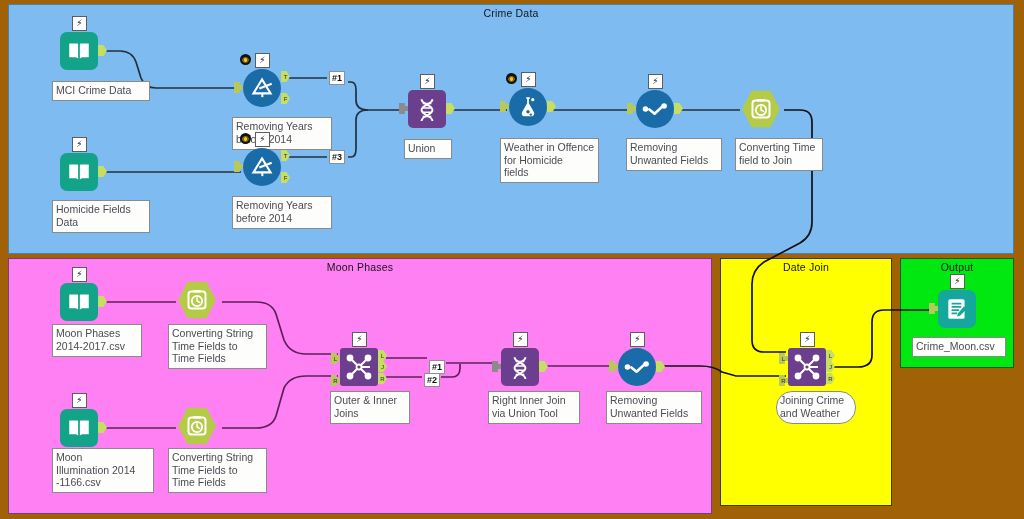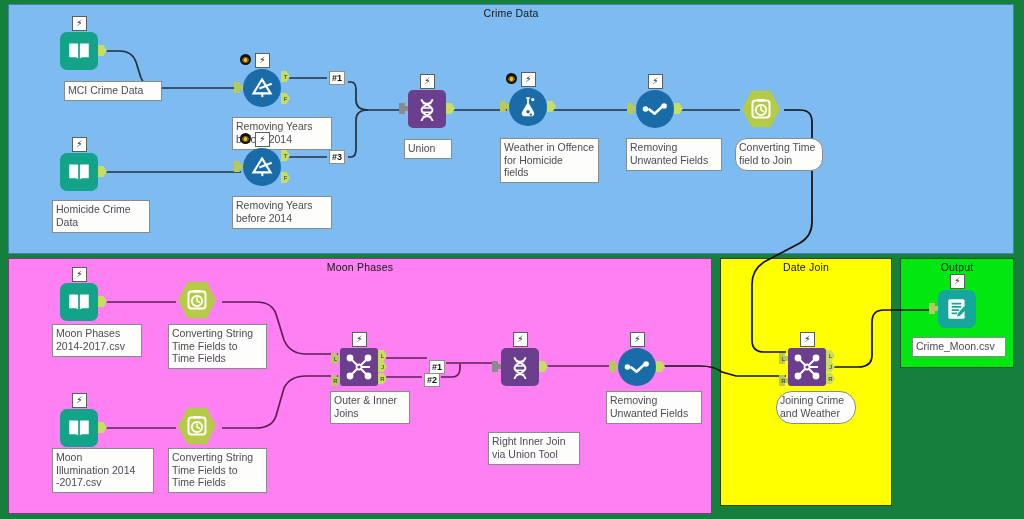"Crime Data" #canvas { background: #15803d -> #a16207 }
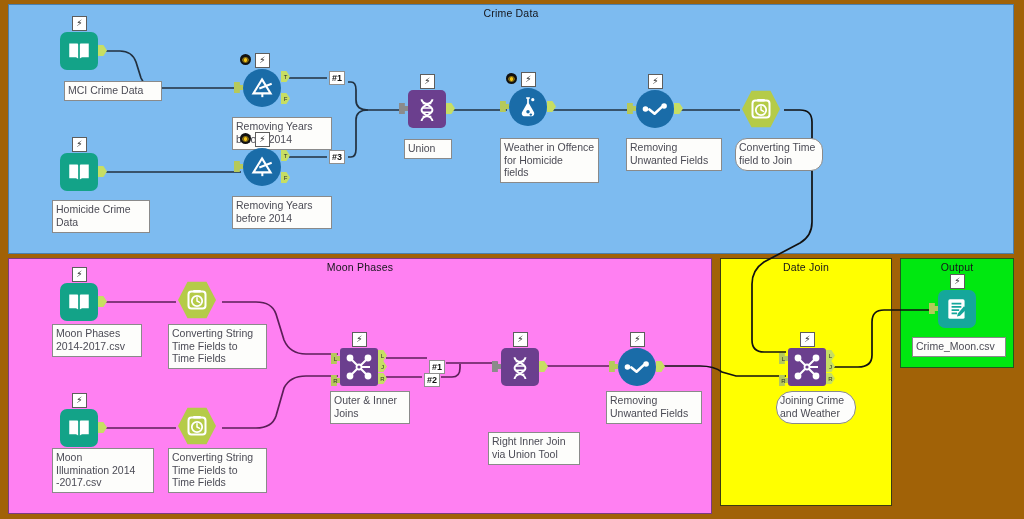"MCI Crime Data" div.cap { margin-left: 12px -> none }
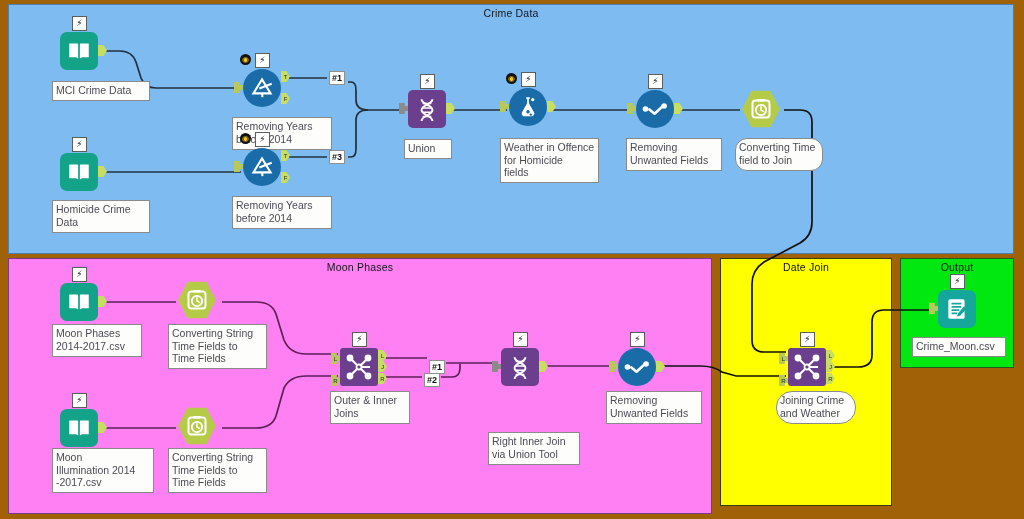"Converting Time" div.cap { border-radius: 12px -> none }
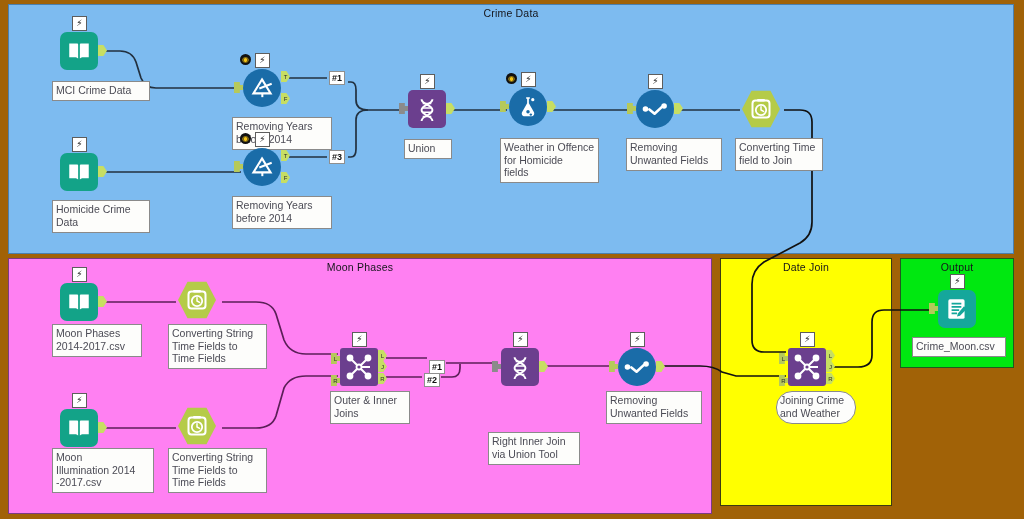"Homicide Crime" div.cap { text: Crime -> Fields }
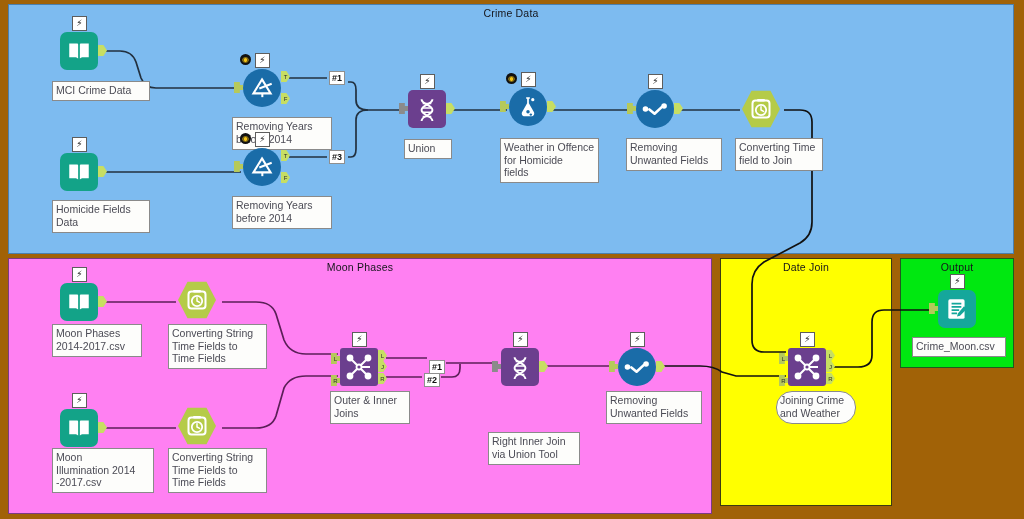"Right Inner Join" div.cap { margin-top: 41px -> none }
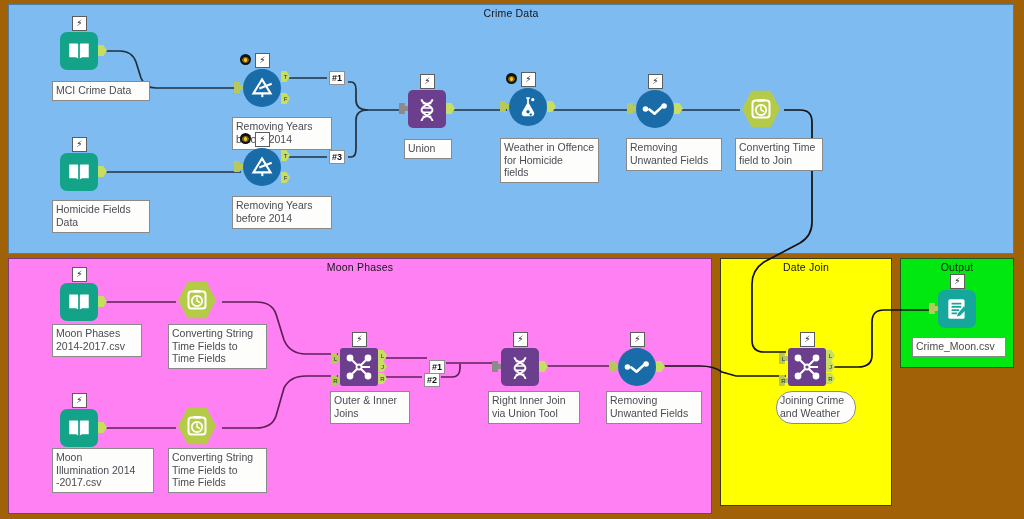"Moon" div.cap { text: -2017.csv -> -1166.csv }
